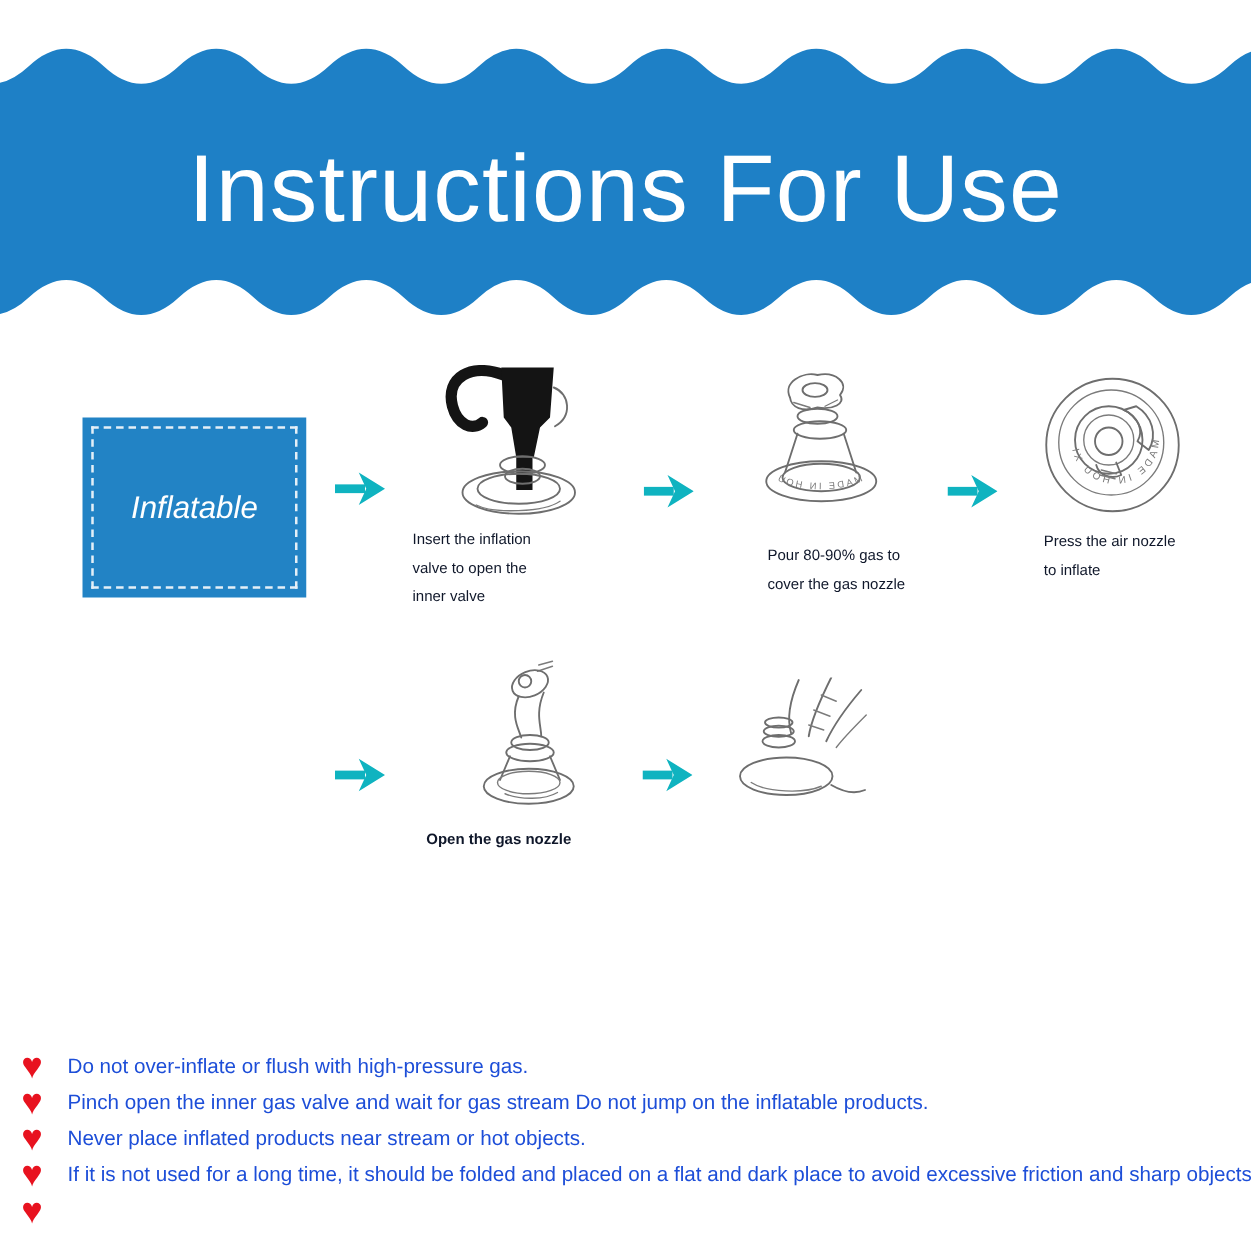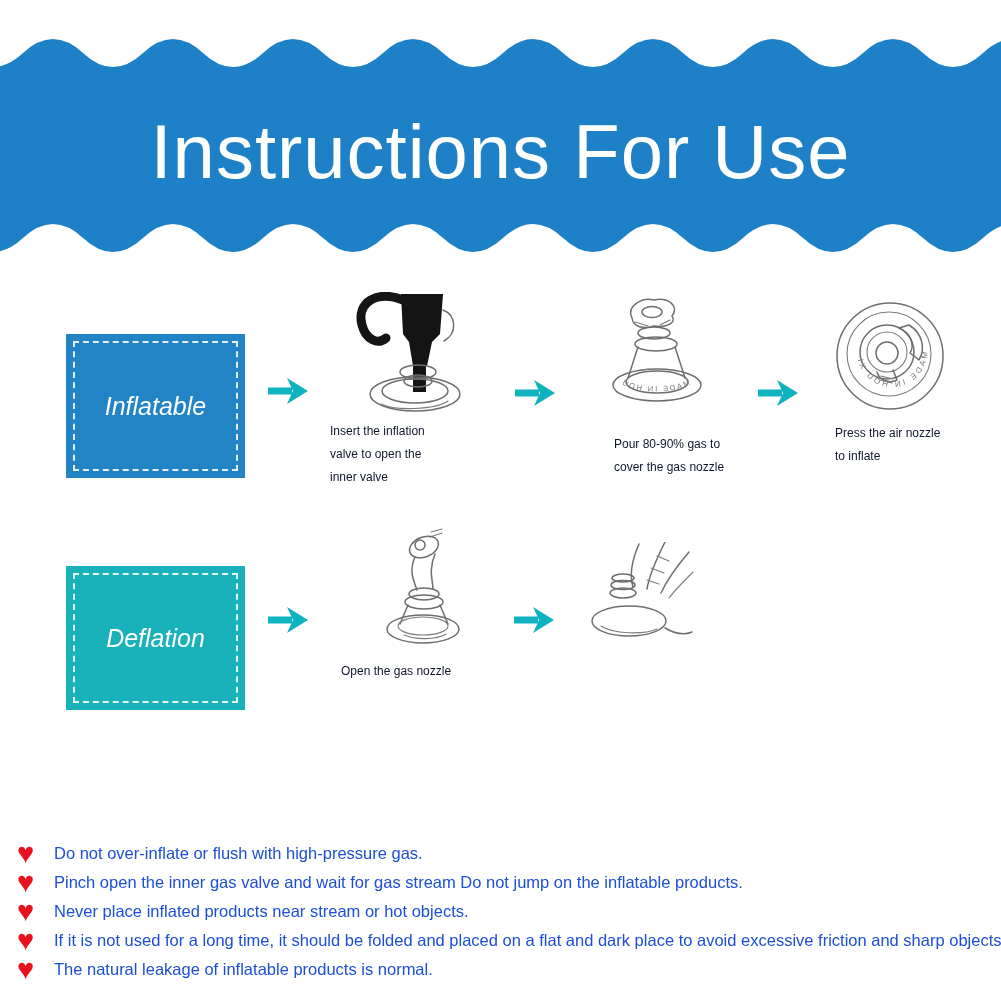"Deflation" div.label-box { html: <div> <div>Deflation</div> </div> -> none }
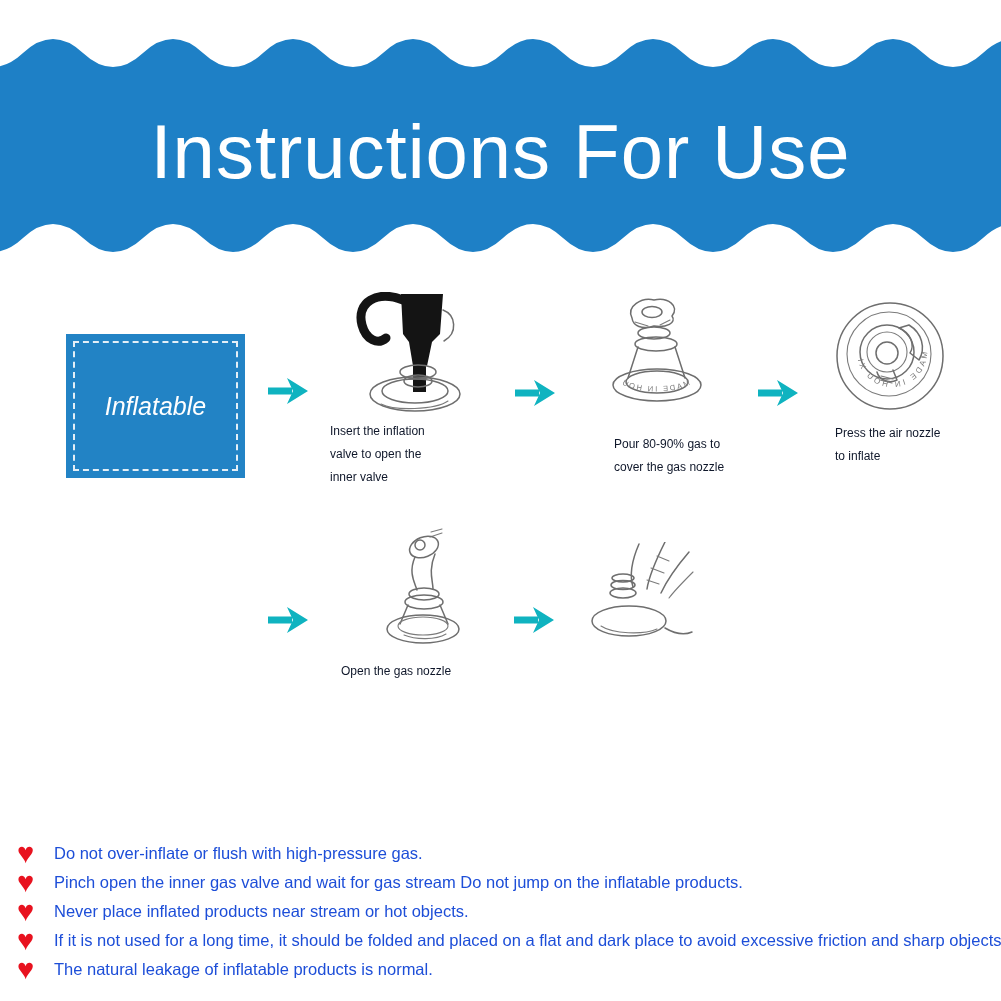"Open the gas nozzle" div.caption { font-weight: none -> bold }
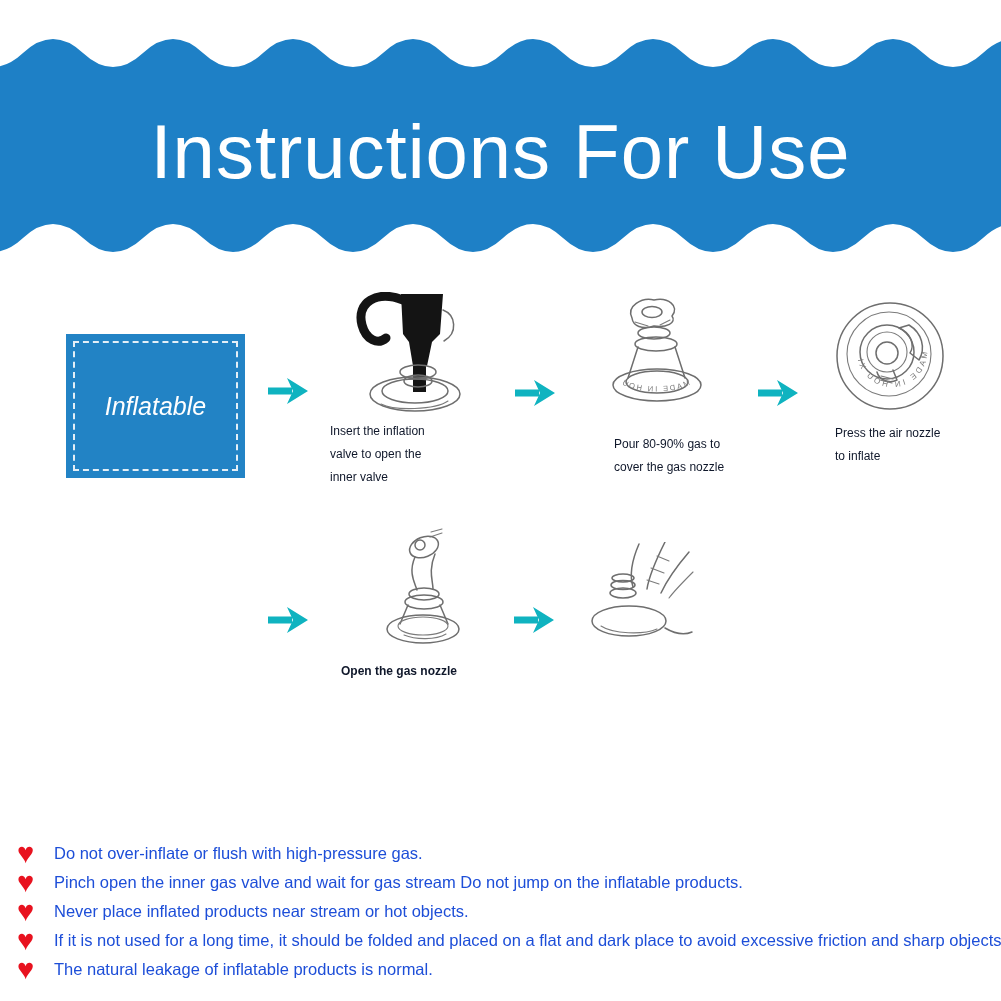"The natural leakage of inflatable" span.warning-text { html: <span>The natural leakage of inflatable products is normal.</span> -> none }
